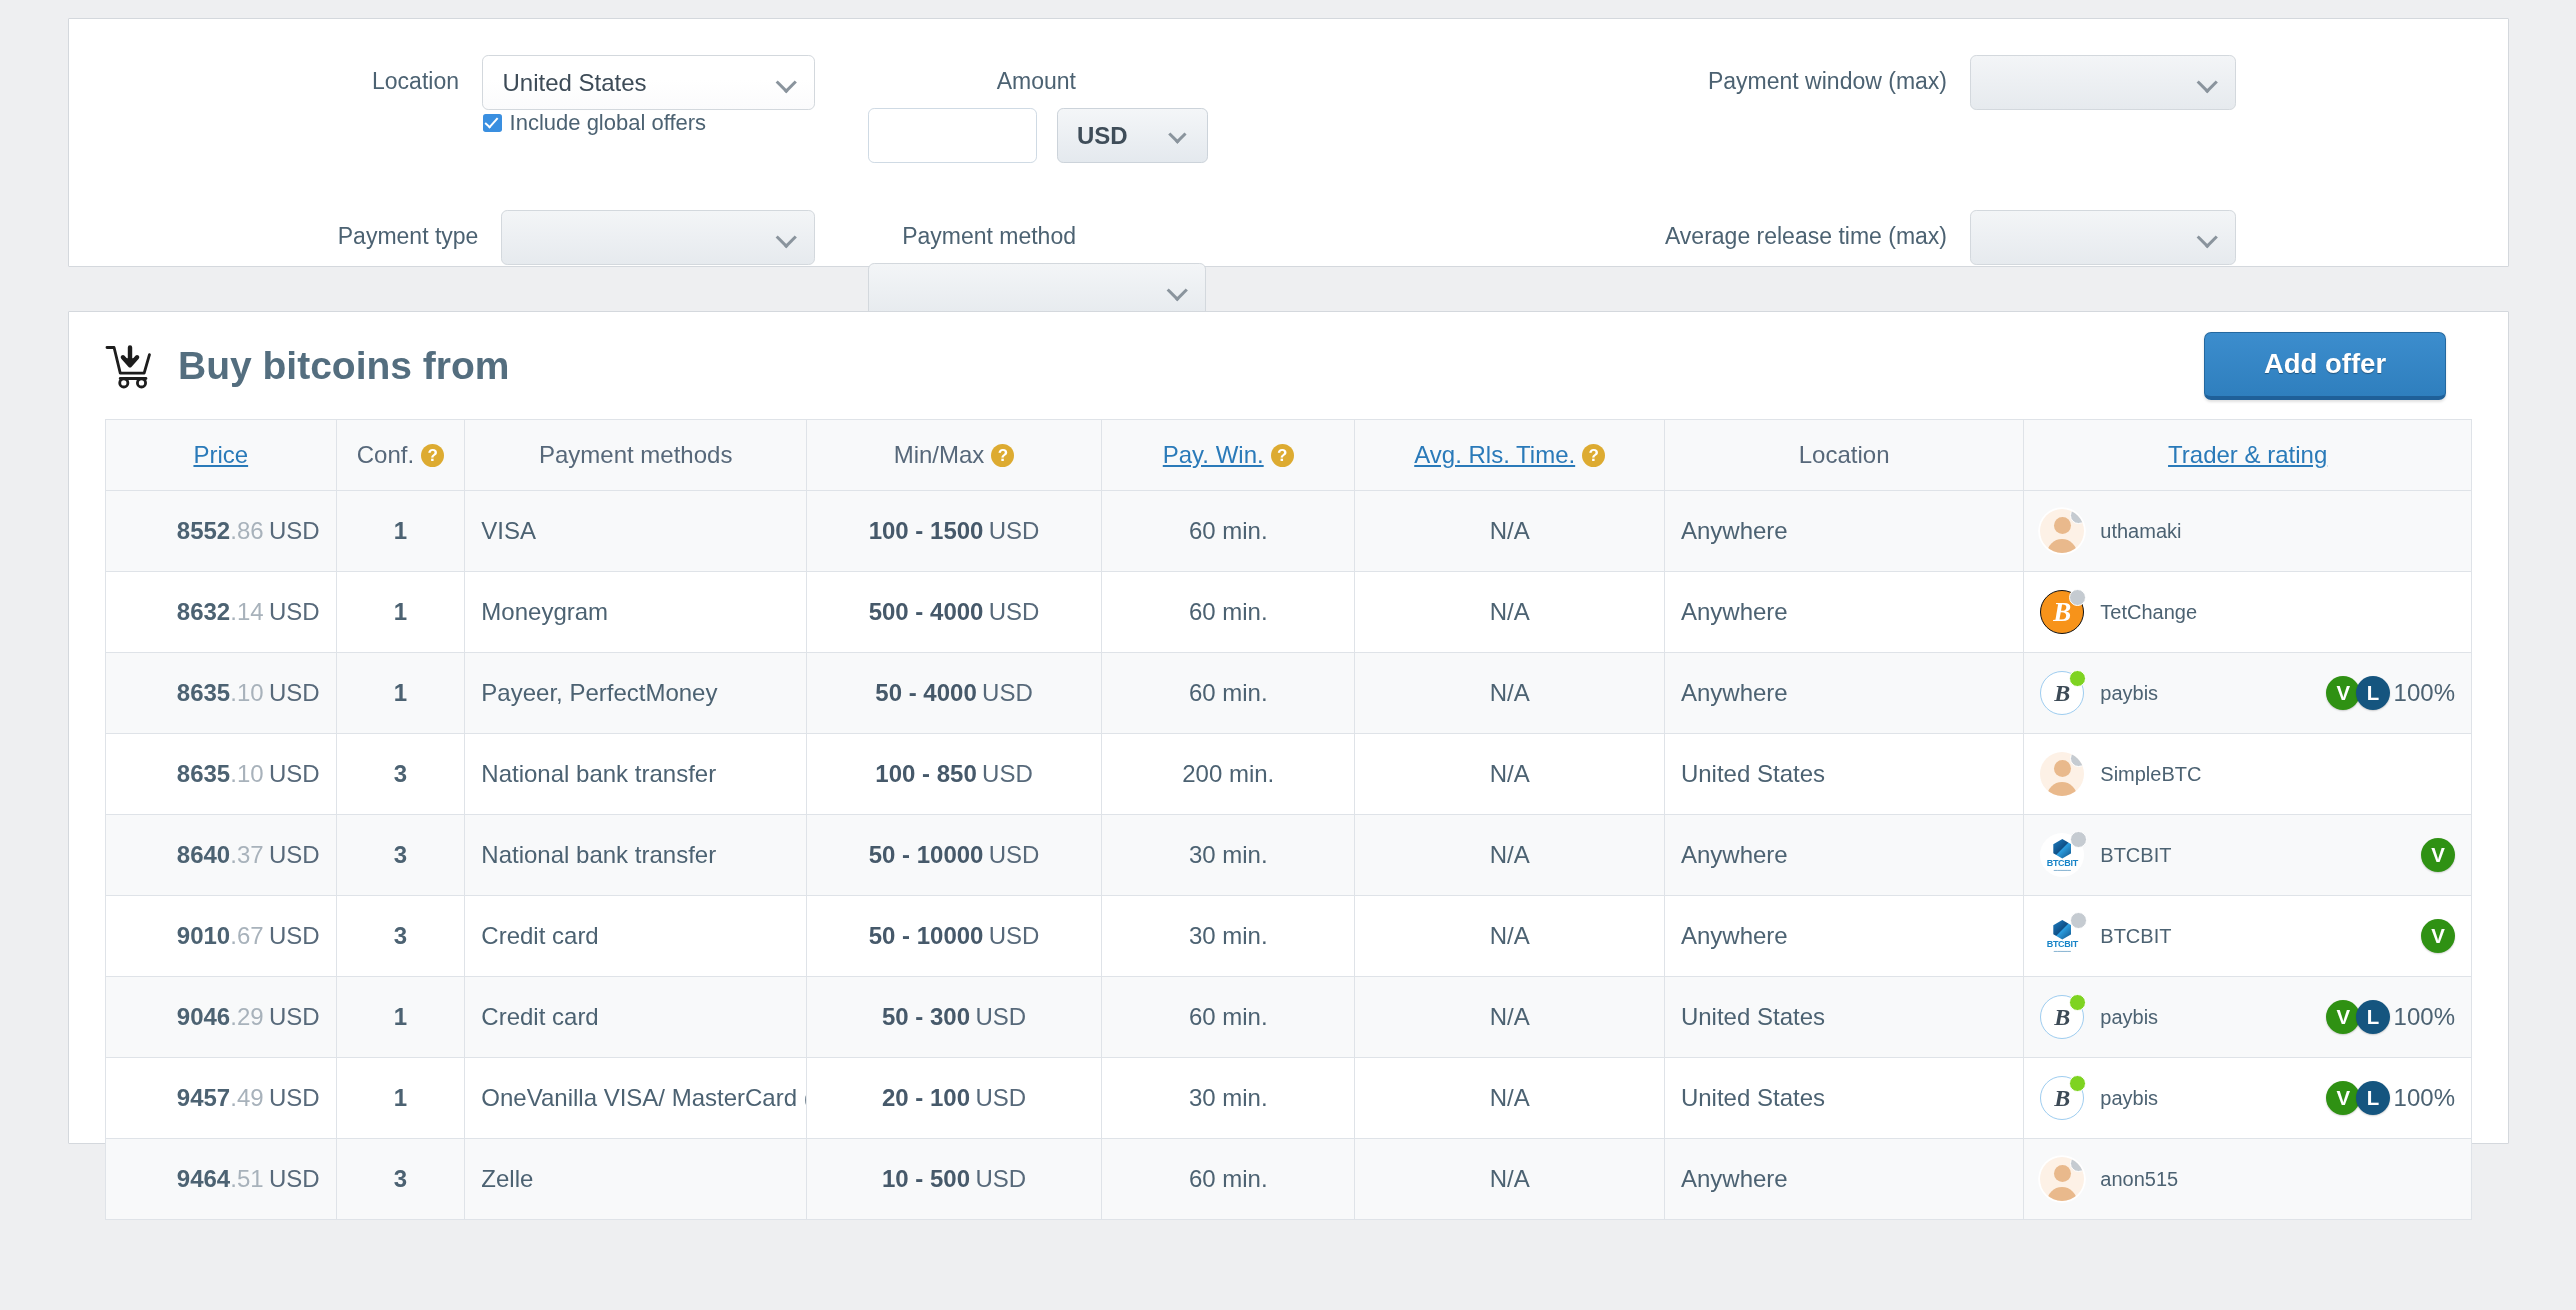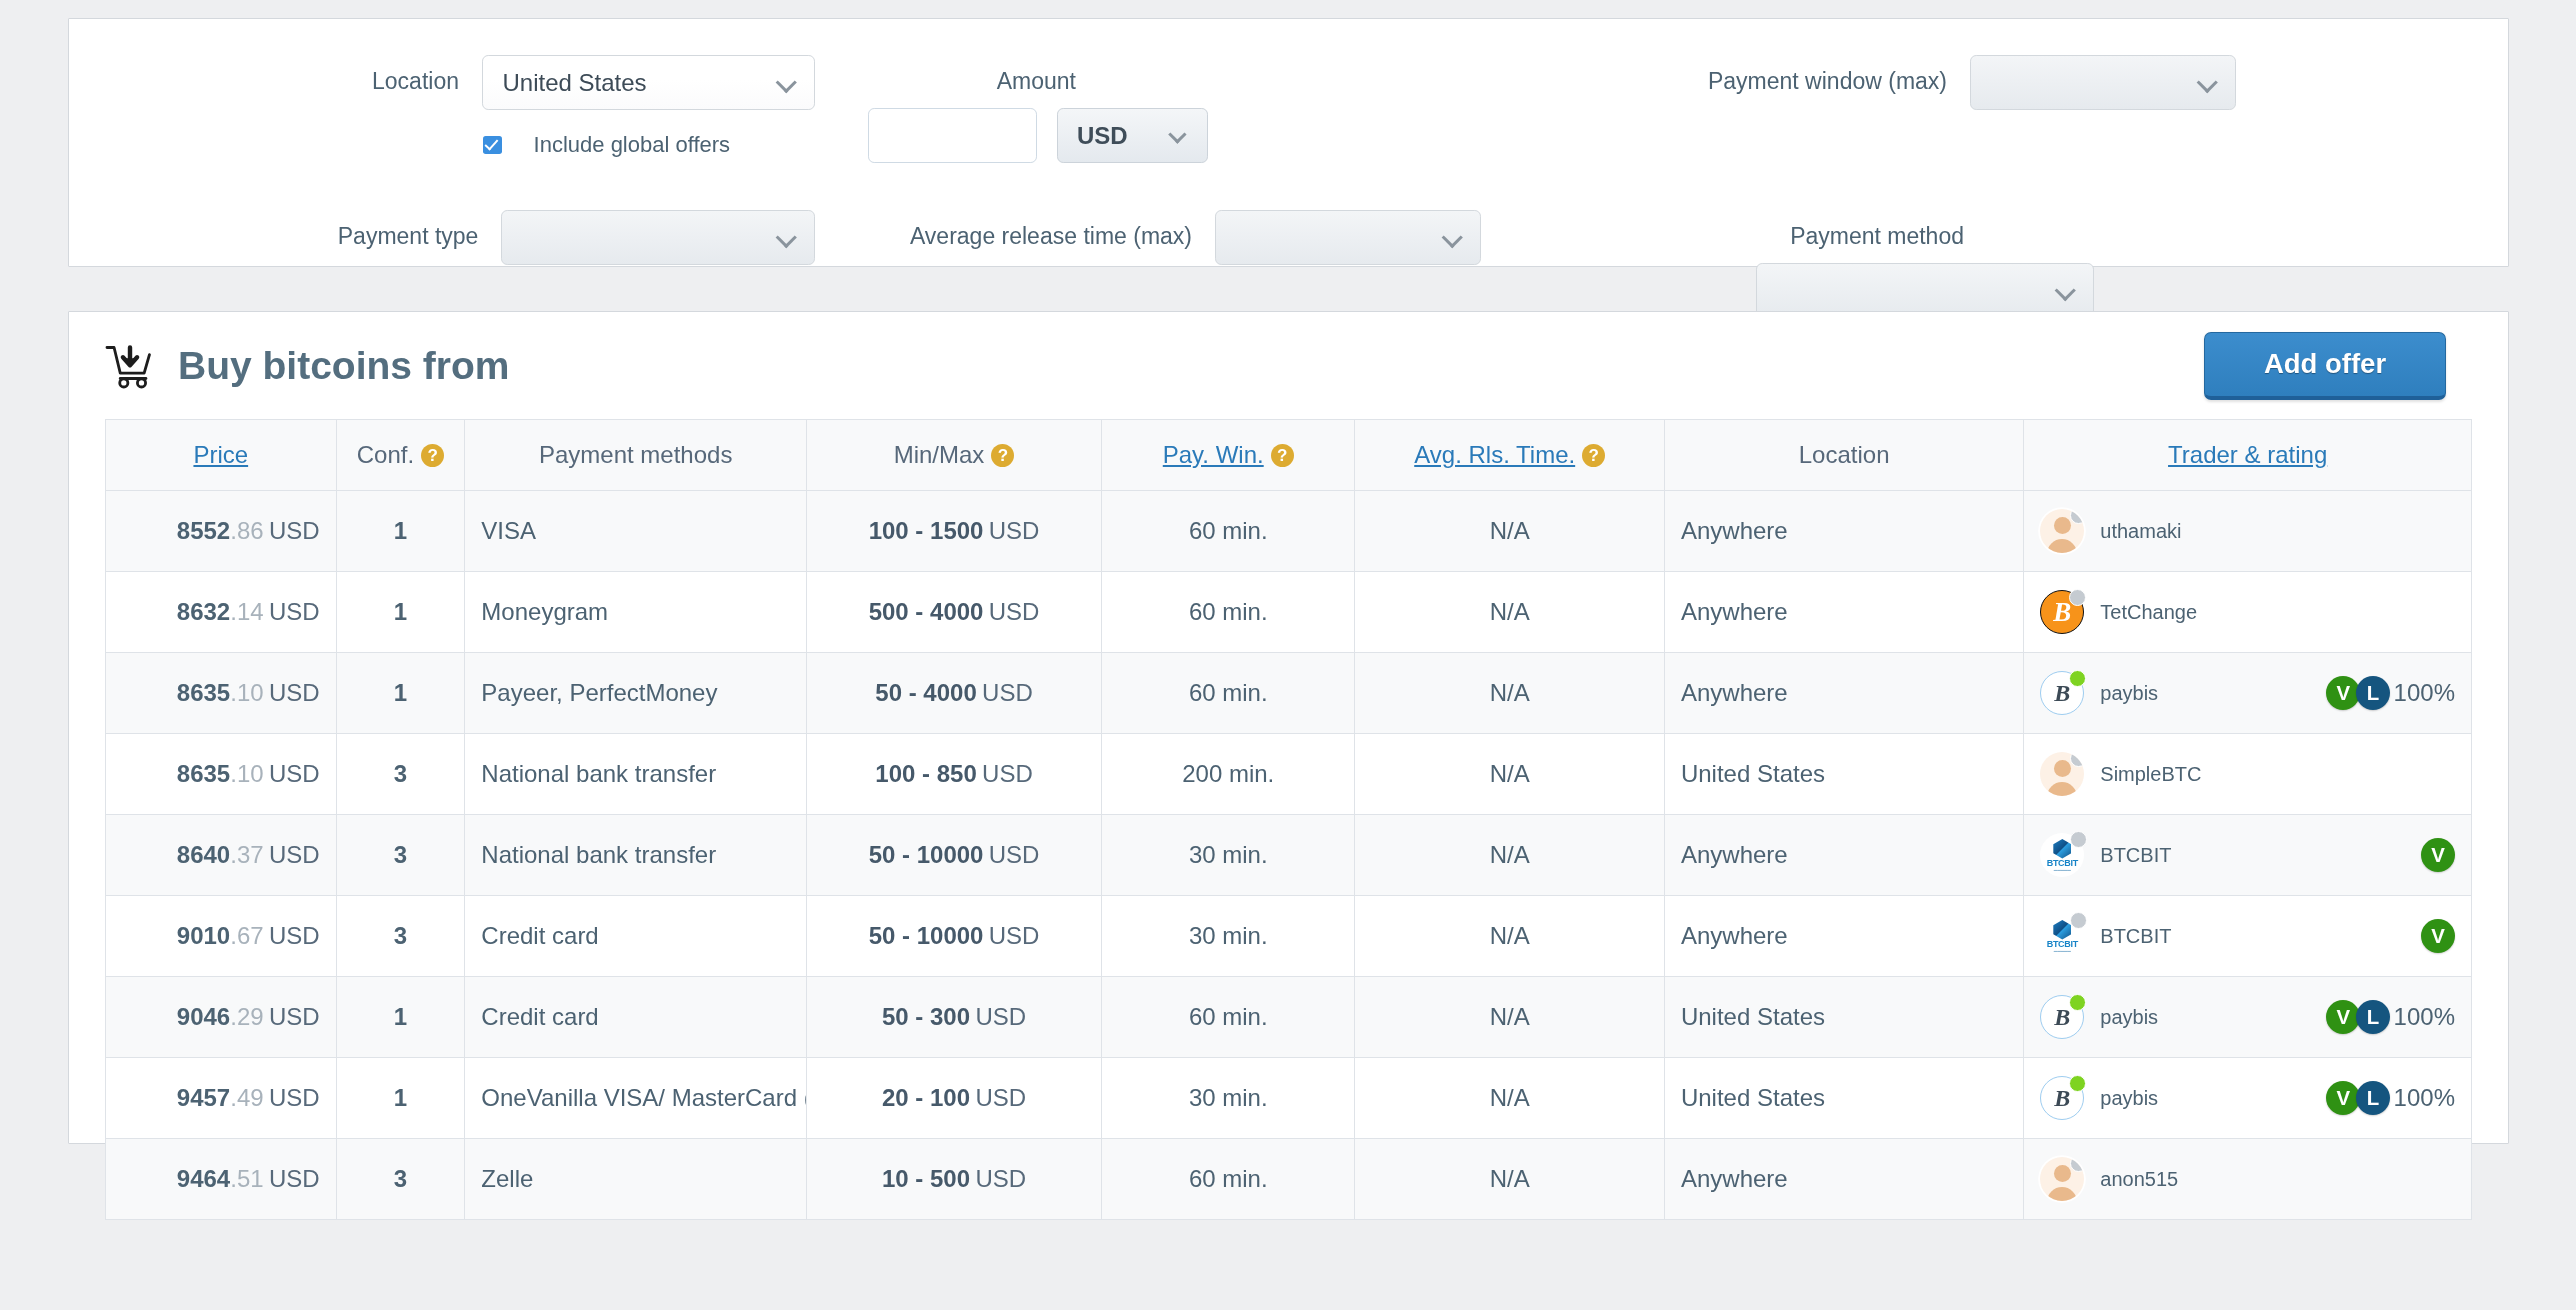"Include global offers" .checkline { gap: 24px -> none; margin-top: 22px -> 0 }
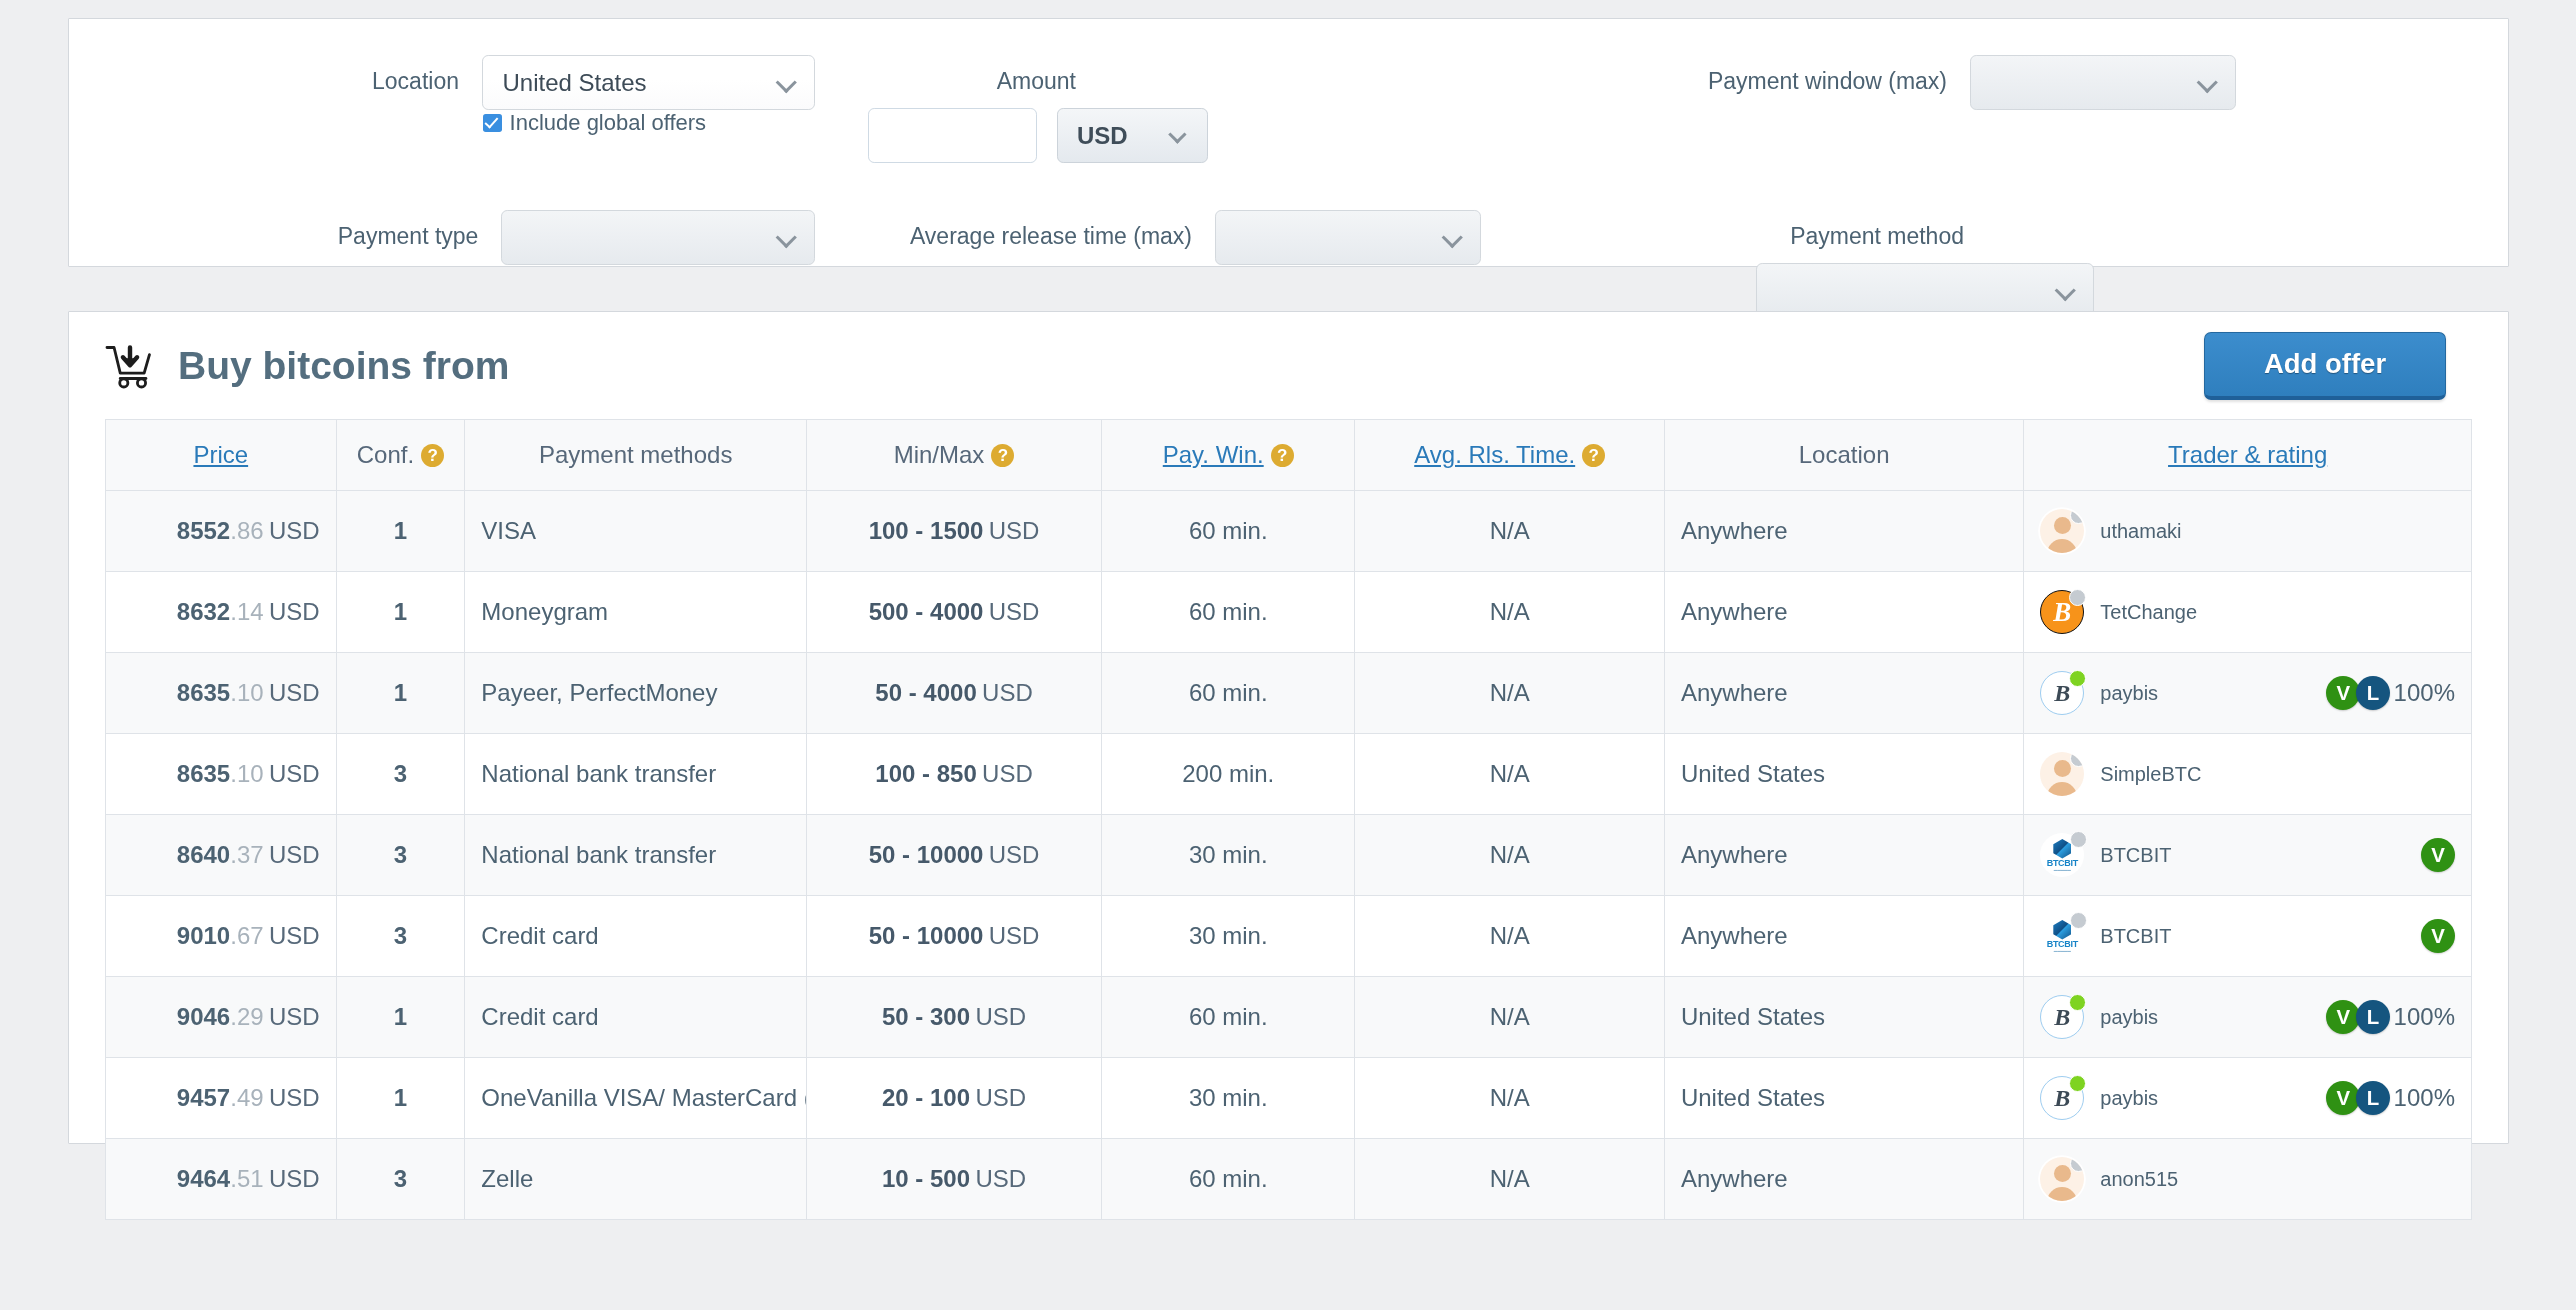"Average release time (max)" div.fgroup { order: before "Payment method" -> after "Payment method" }
